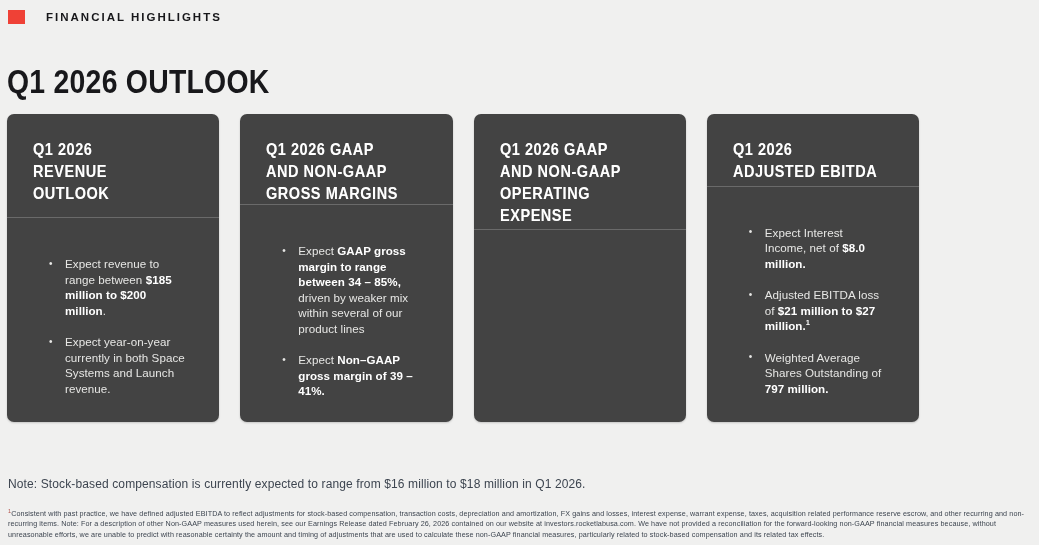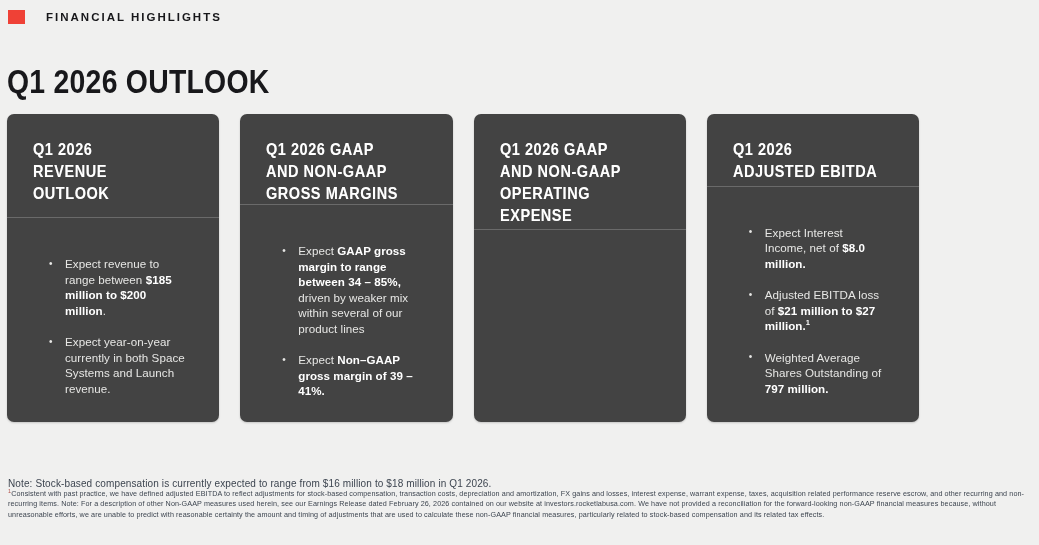"Note: Stock-based compensation is" .fn-note { font-size: 10px -> 12px; margin-bottom: 0 -> 20px }
